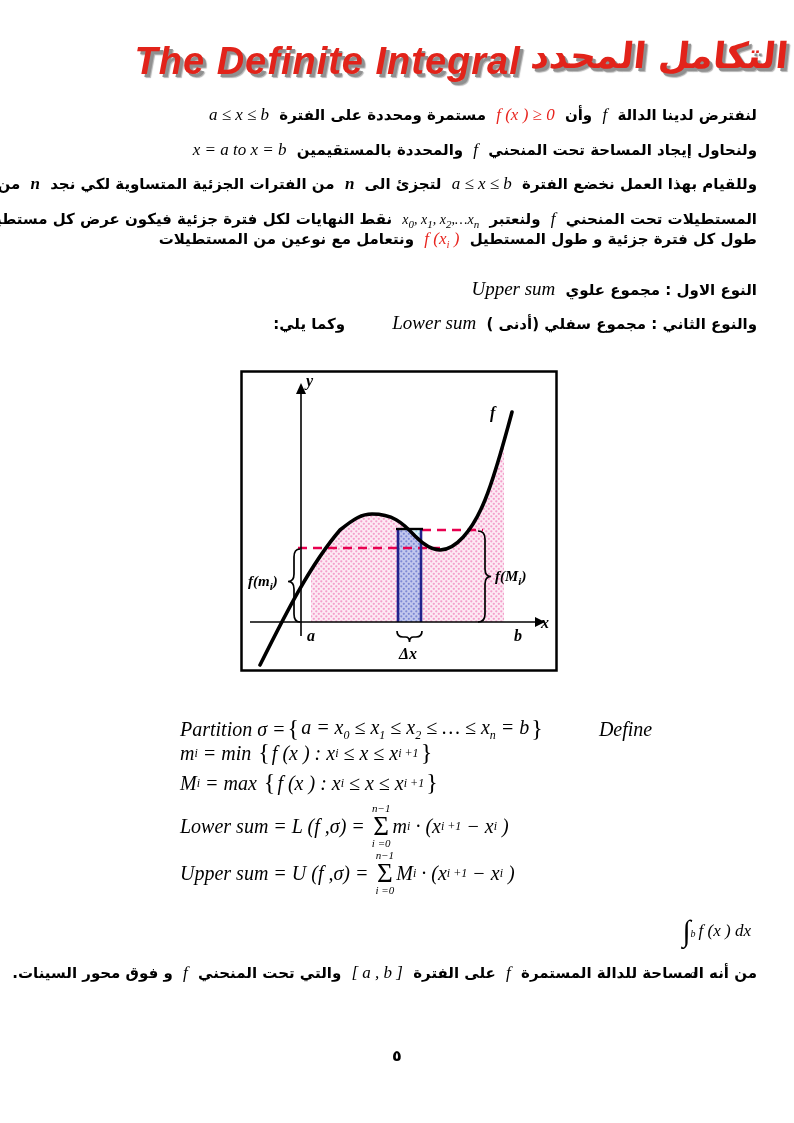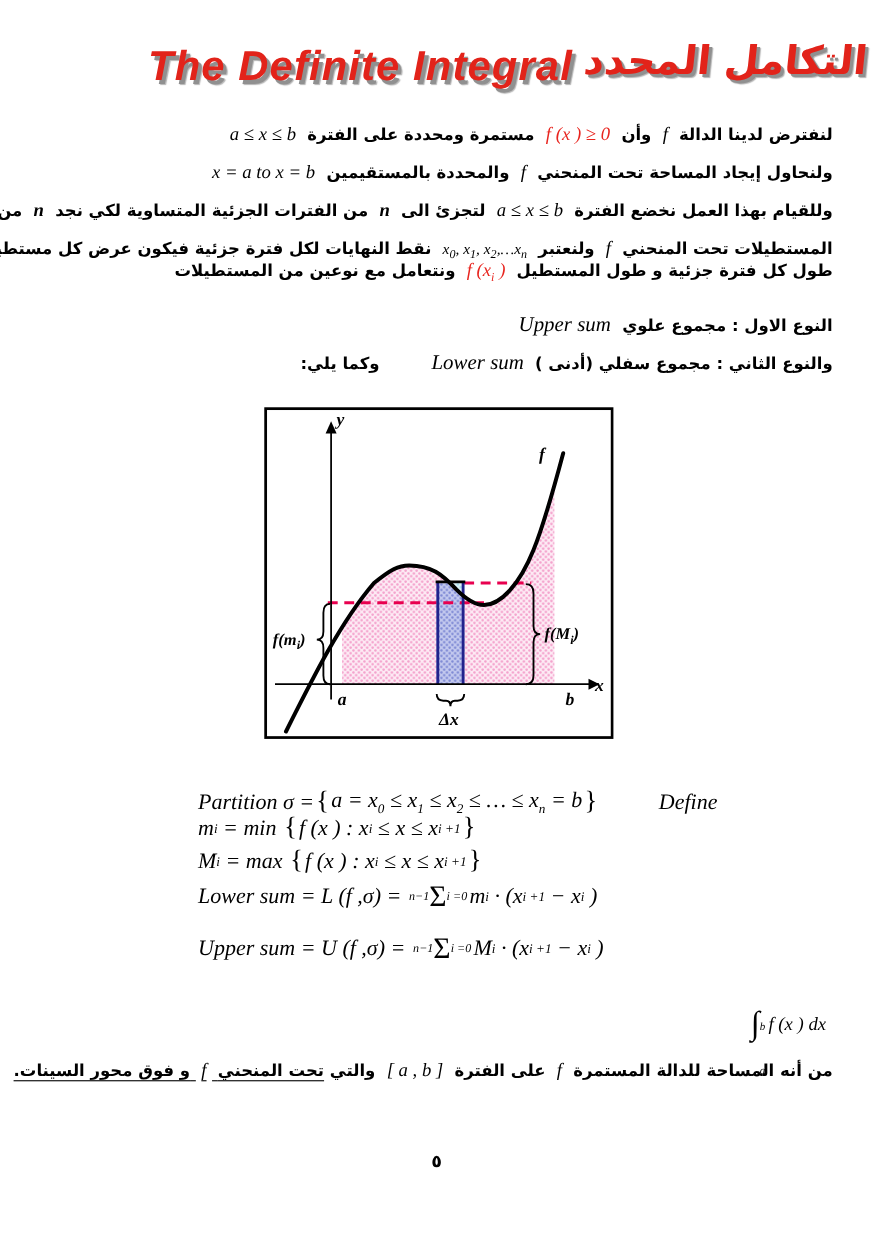"لنفترض لدينا الدالة f وأن" .aline { line-height: 40px -> 26px }
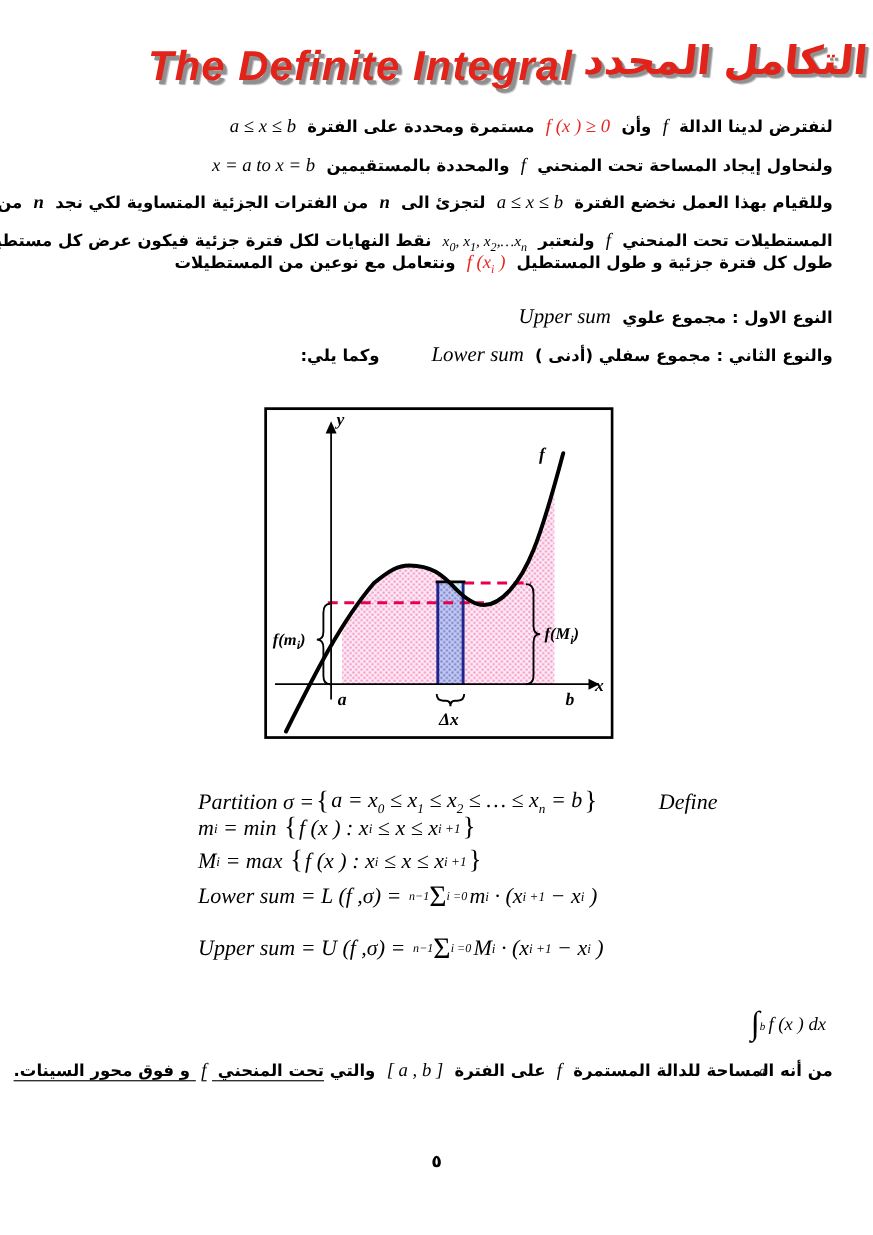"n−1" .sumstack { flex-direction: row -> column }
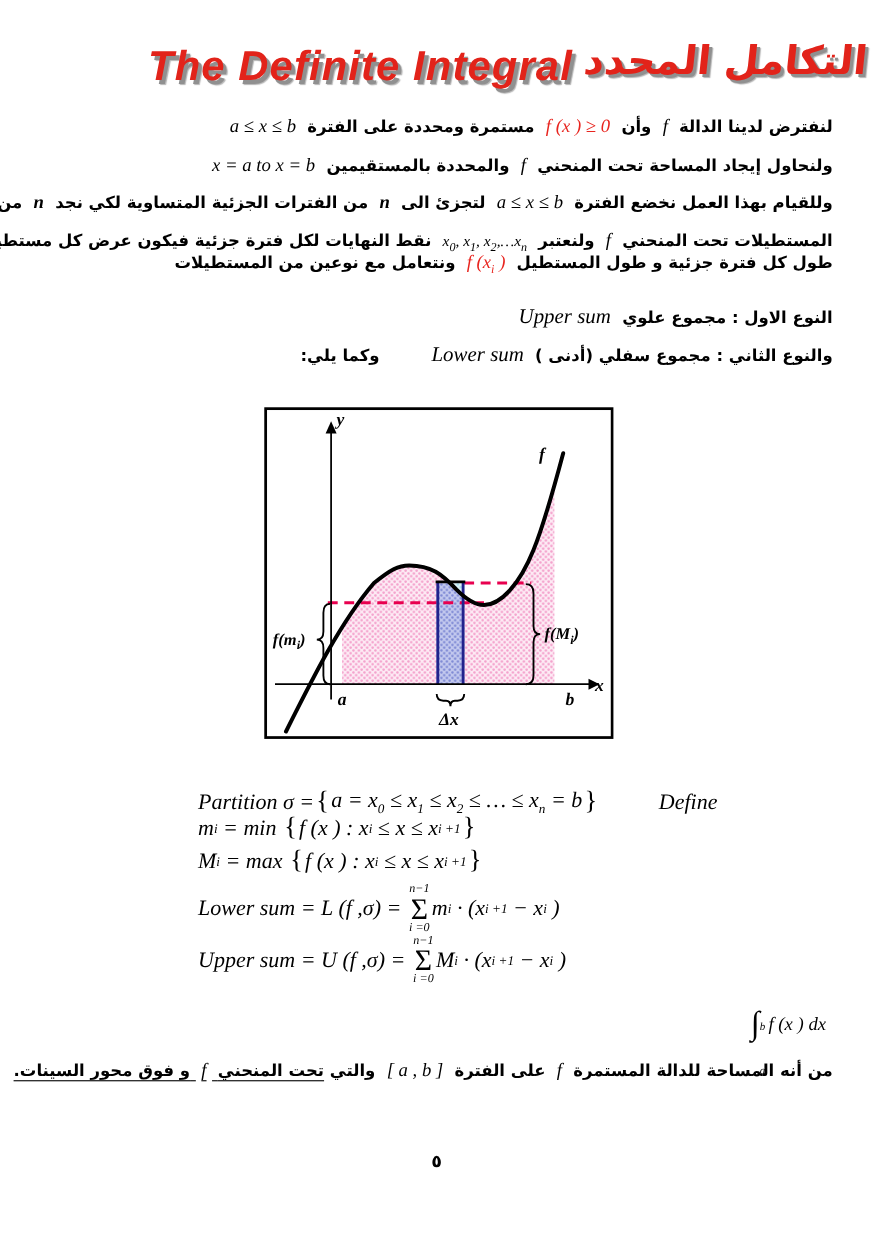"تحت المنحني f و فوق" .u { text-decoration: underline -> none }
